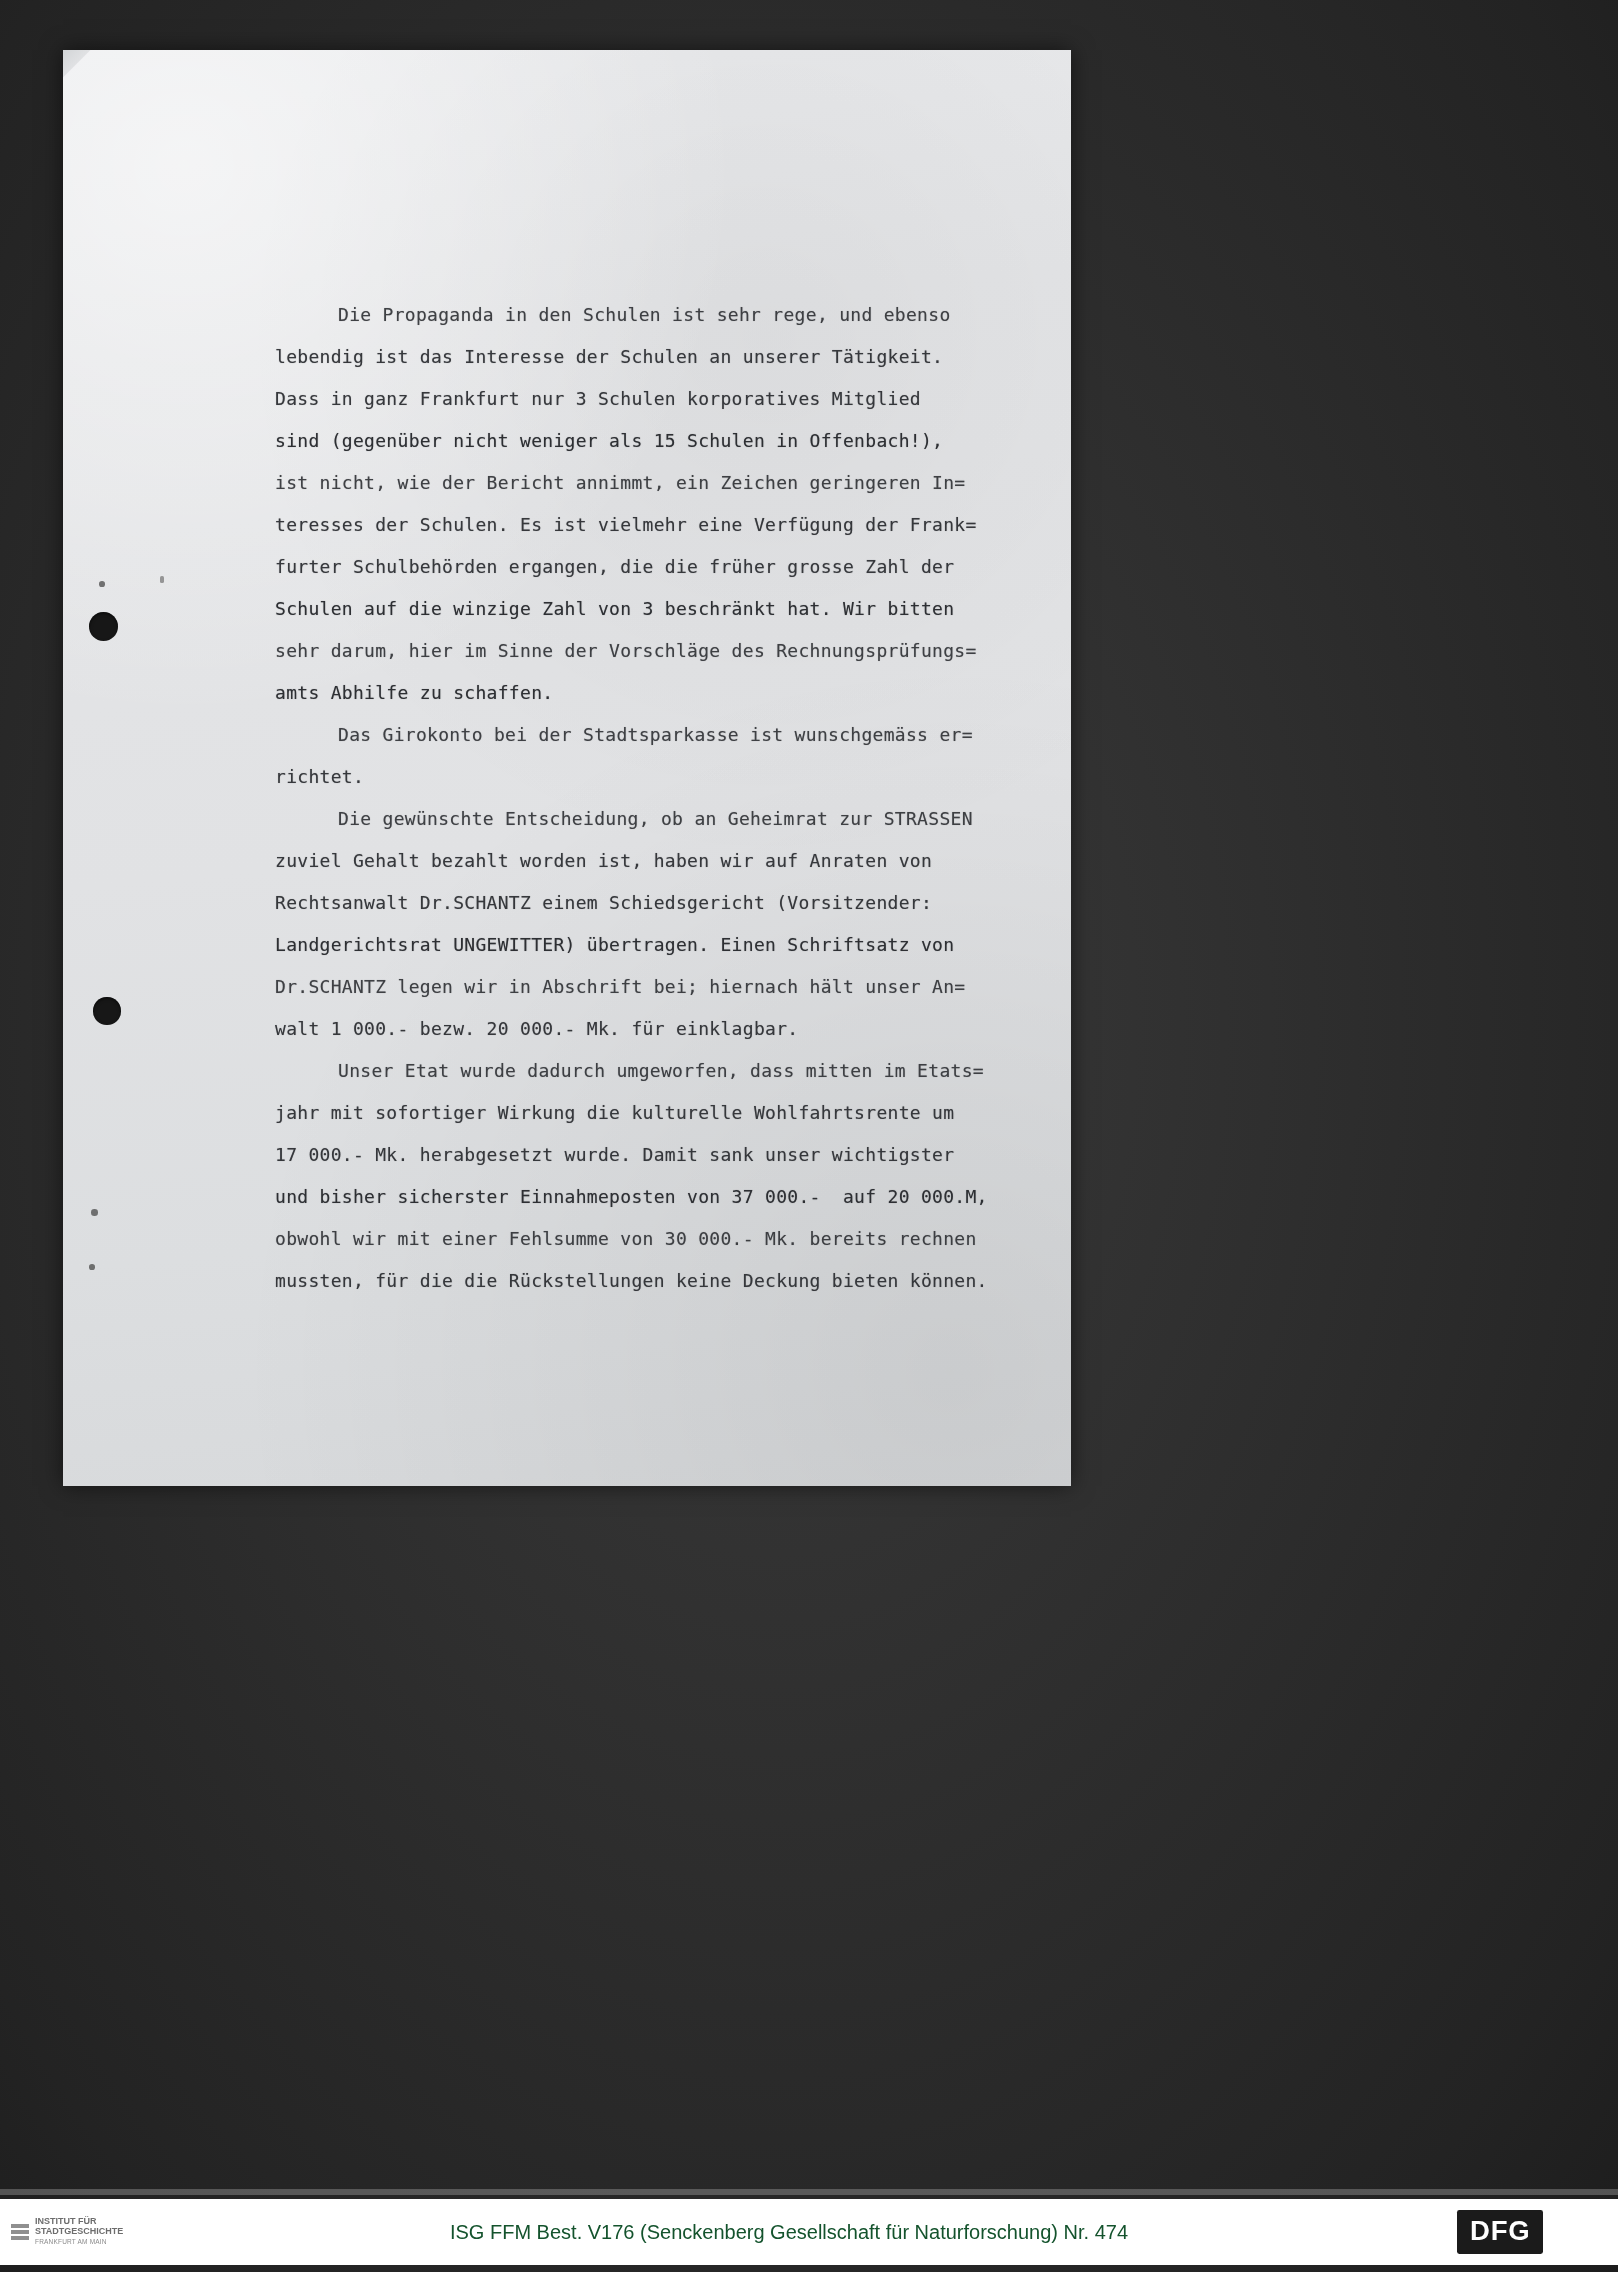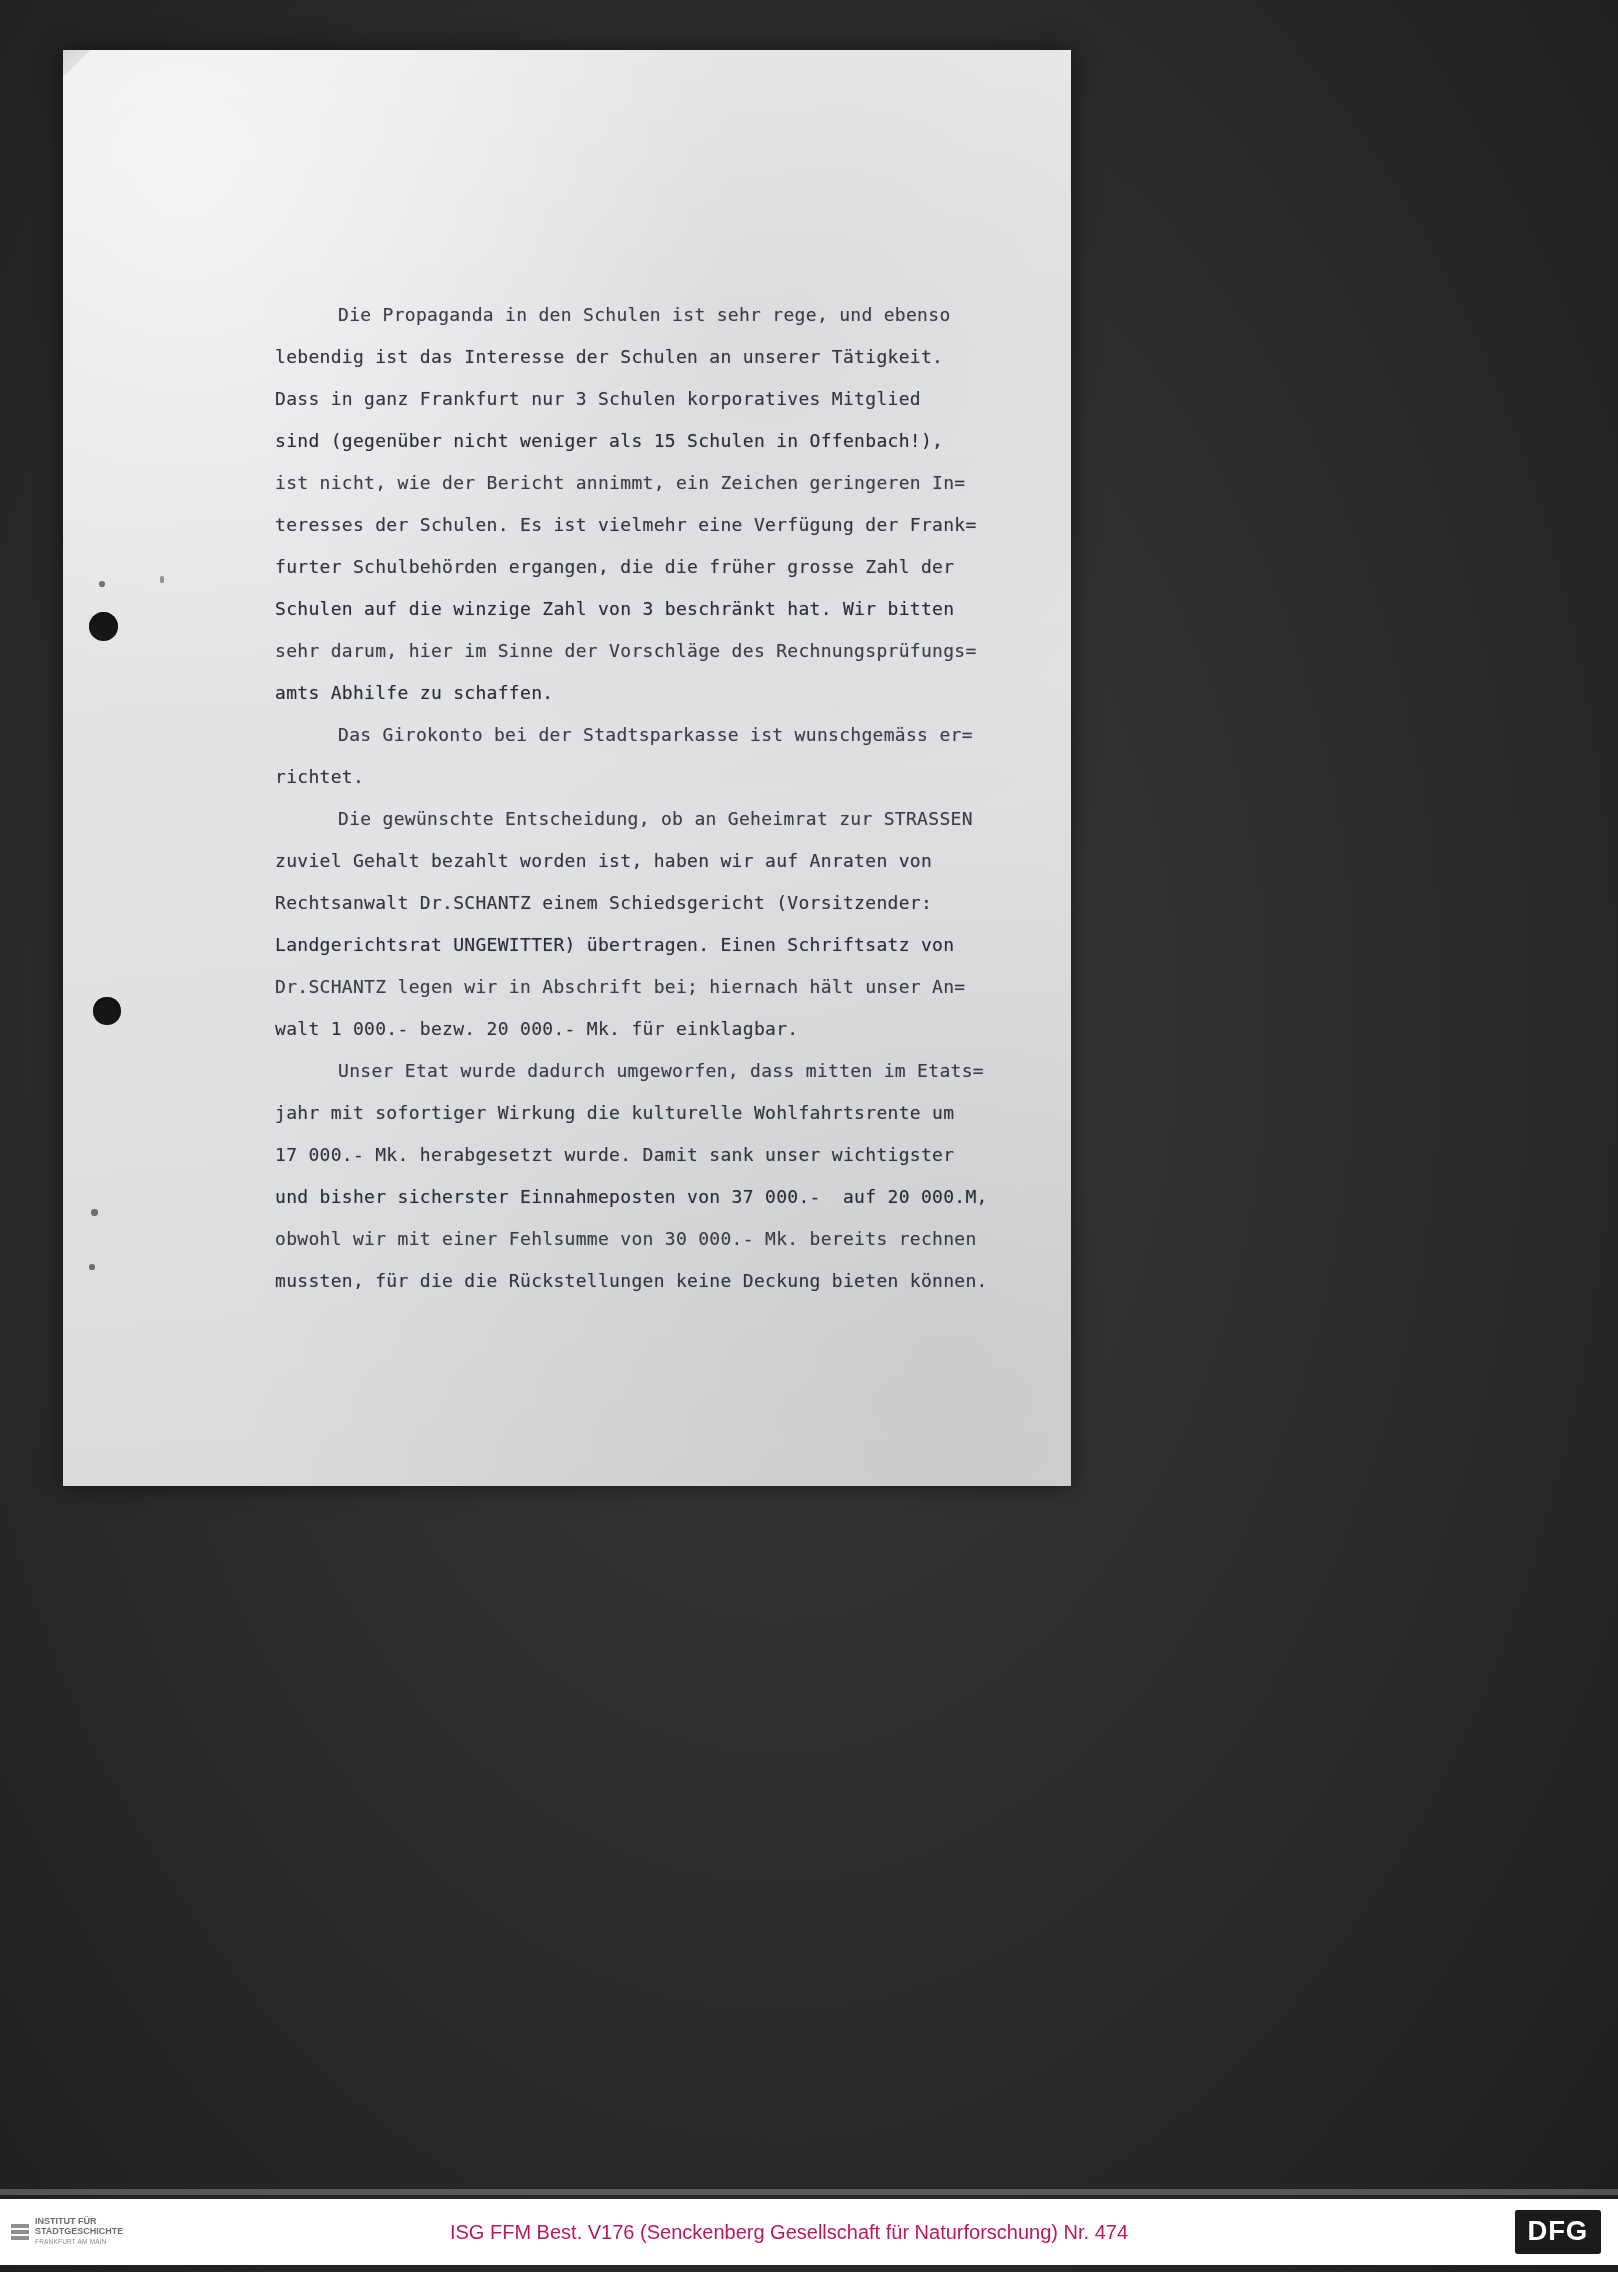"ISG FFM Best. V176 (Senckenberg" .footer-center { color: #be185d -> #14532d }
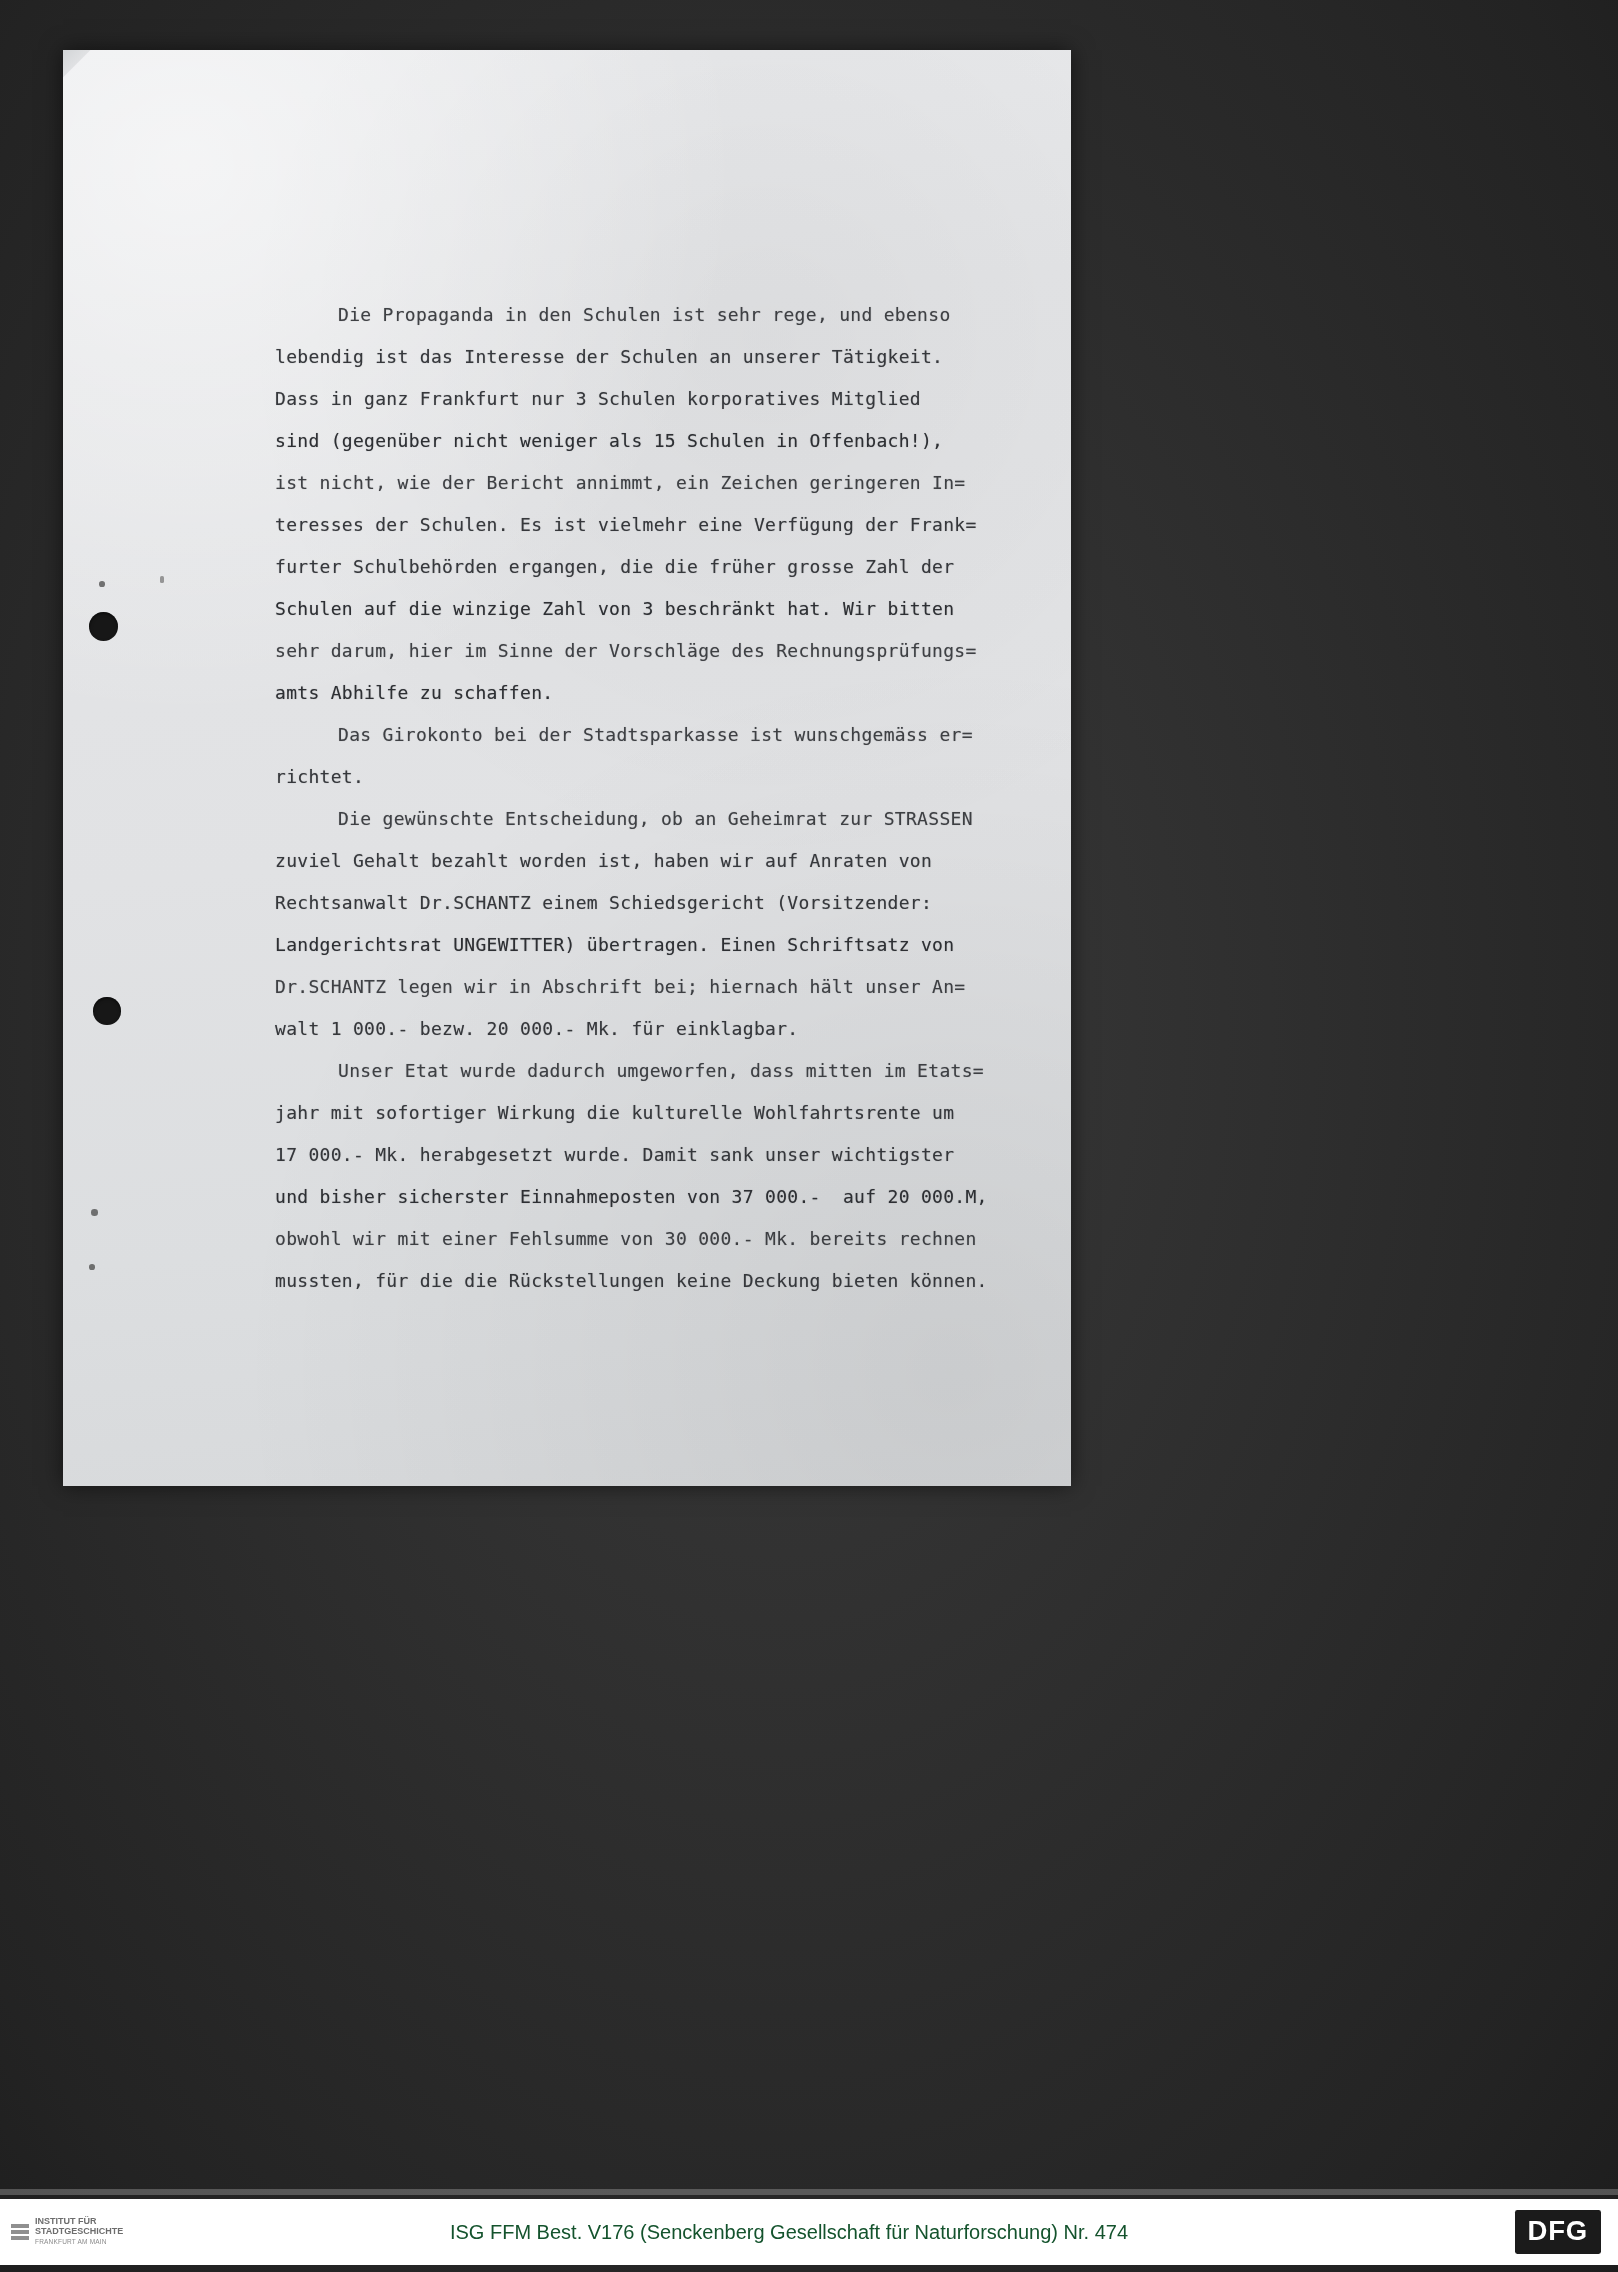"DFG" .footer-right { justify-content: flex-end -> flex-start }
